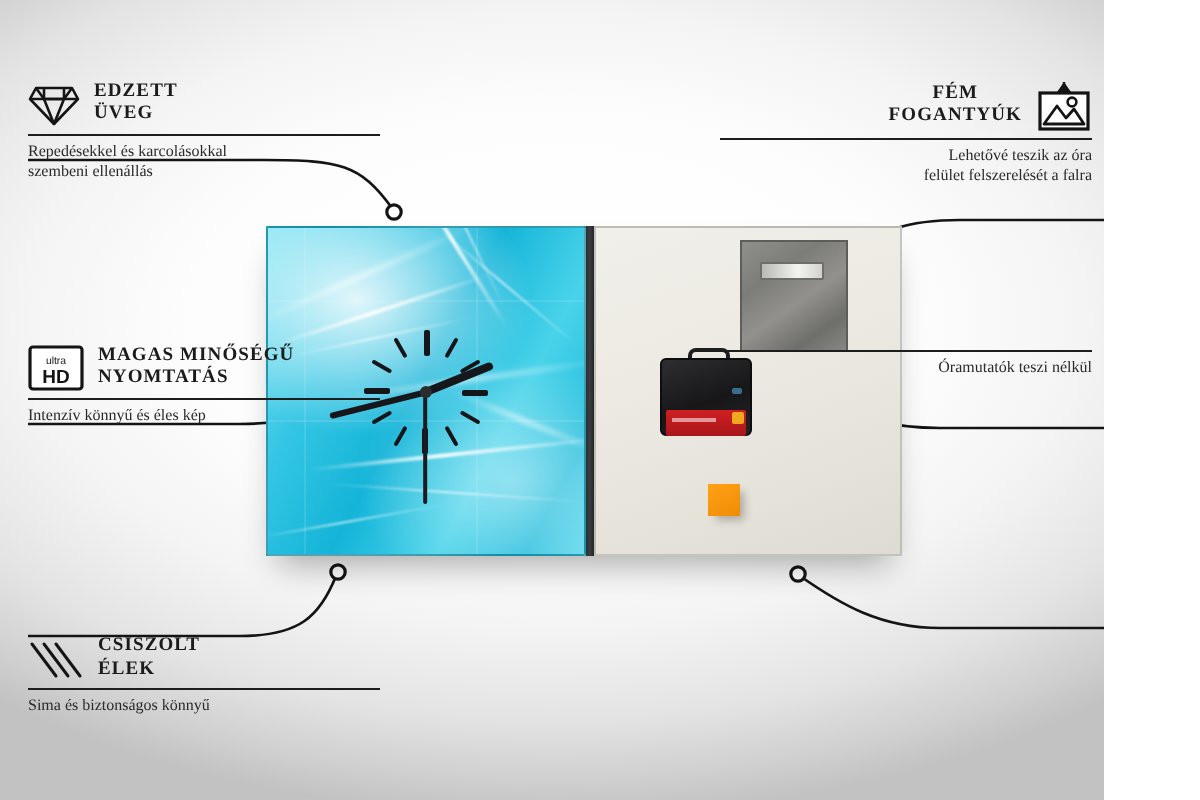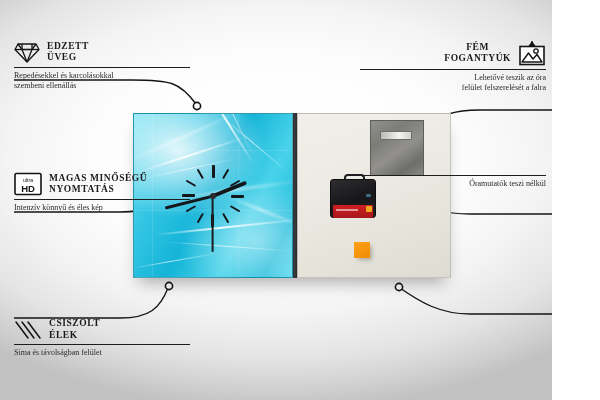"Sima és távolságban felület" div.desc { text: távolságban felület -> biztonságos könnyű }
